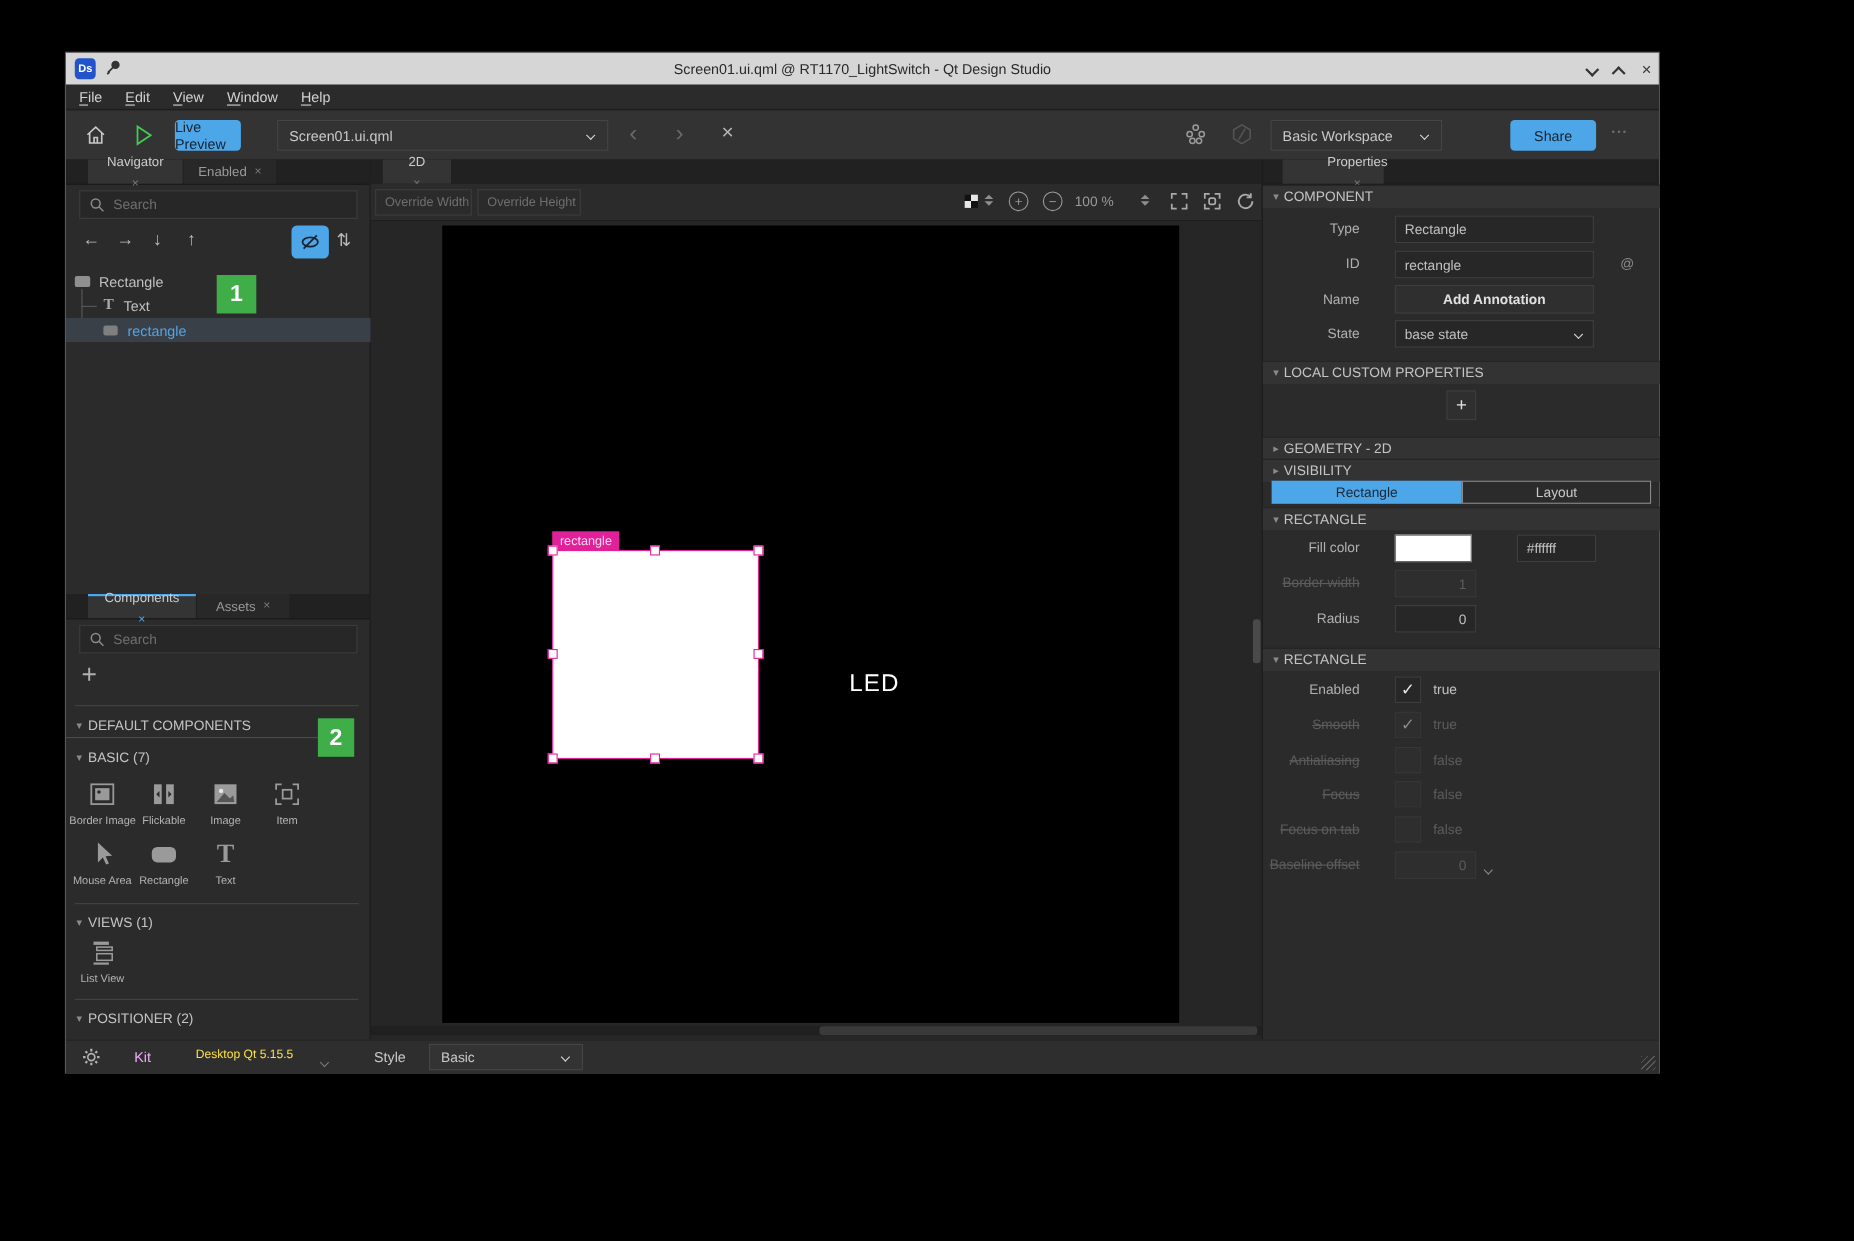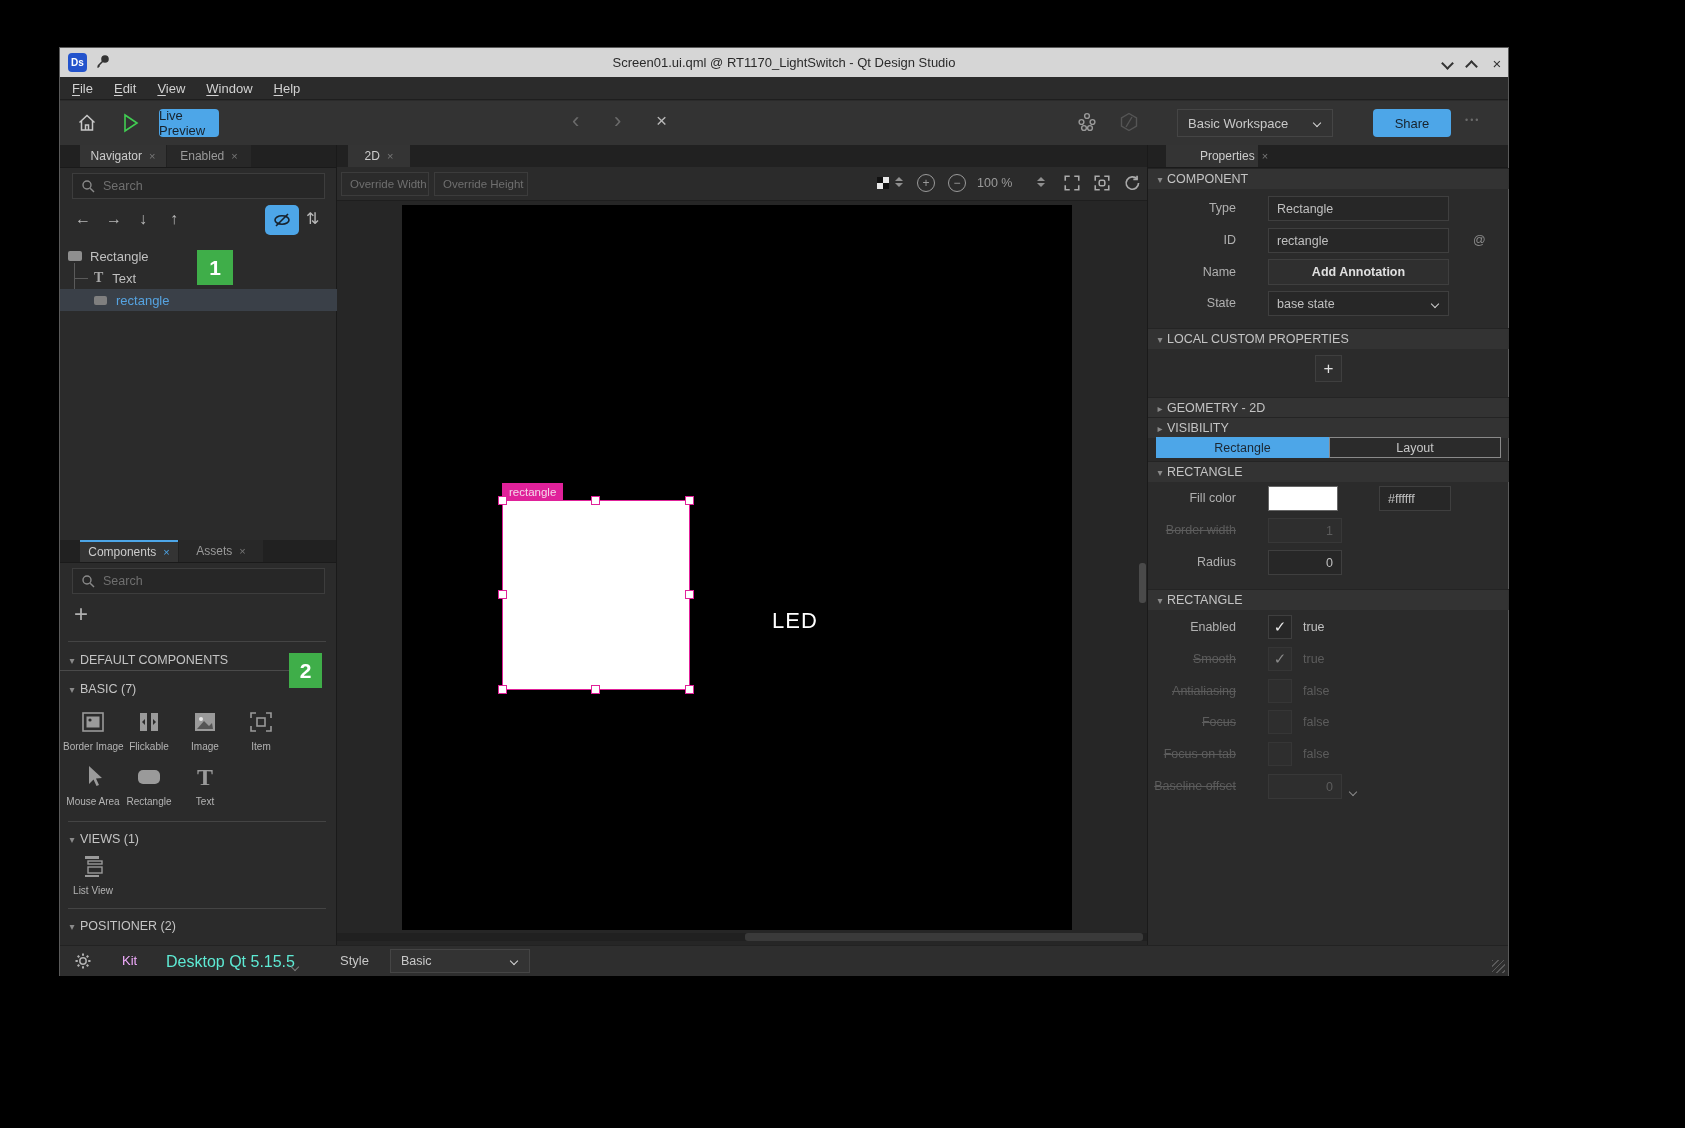"Screen01.ui.qml" div.abs { html: none -> <div> <span>Screen01.ui.qml</span> <span></span> </div> }
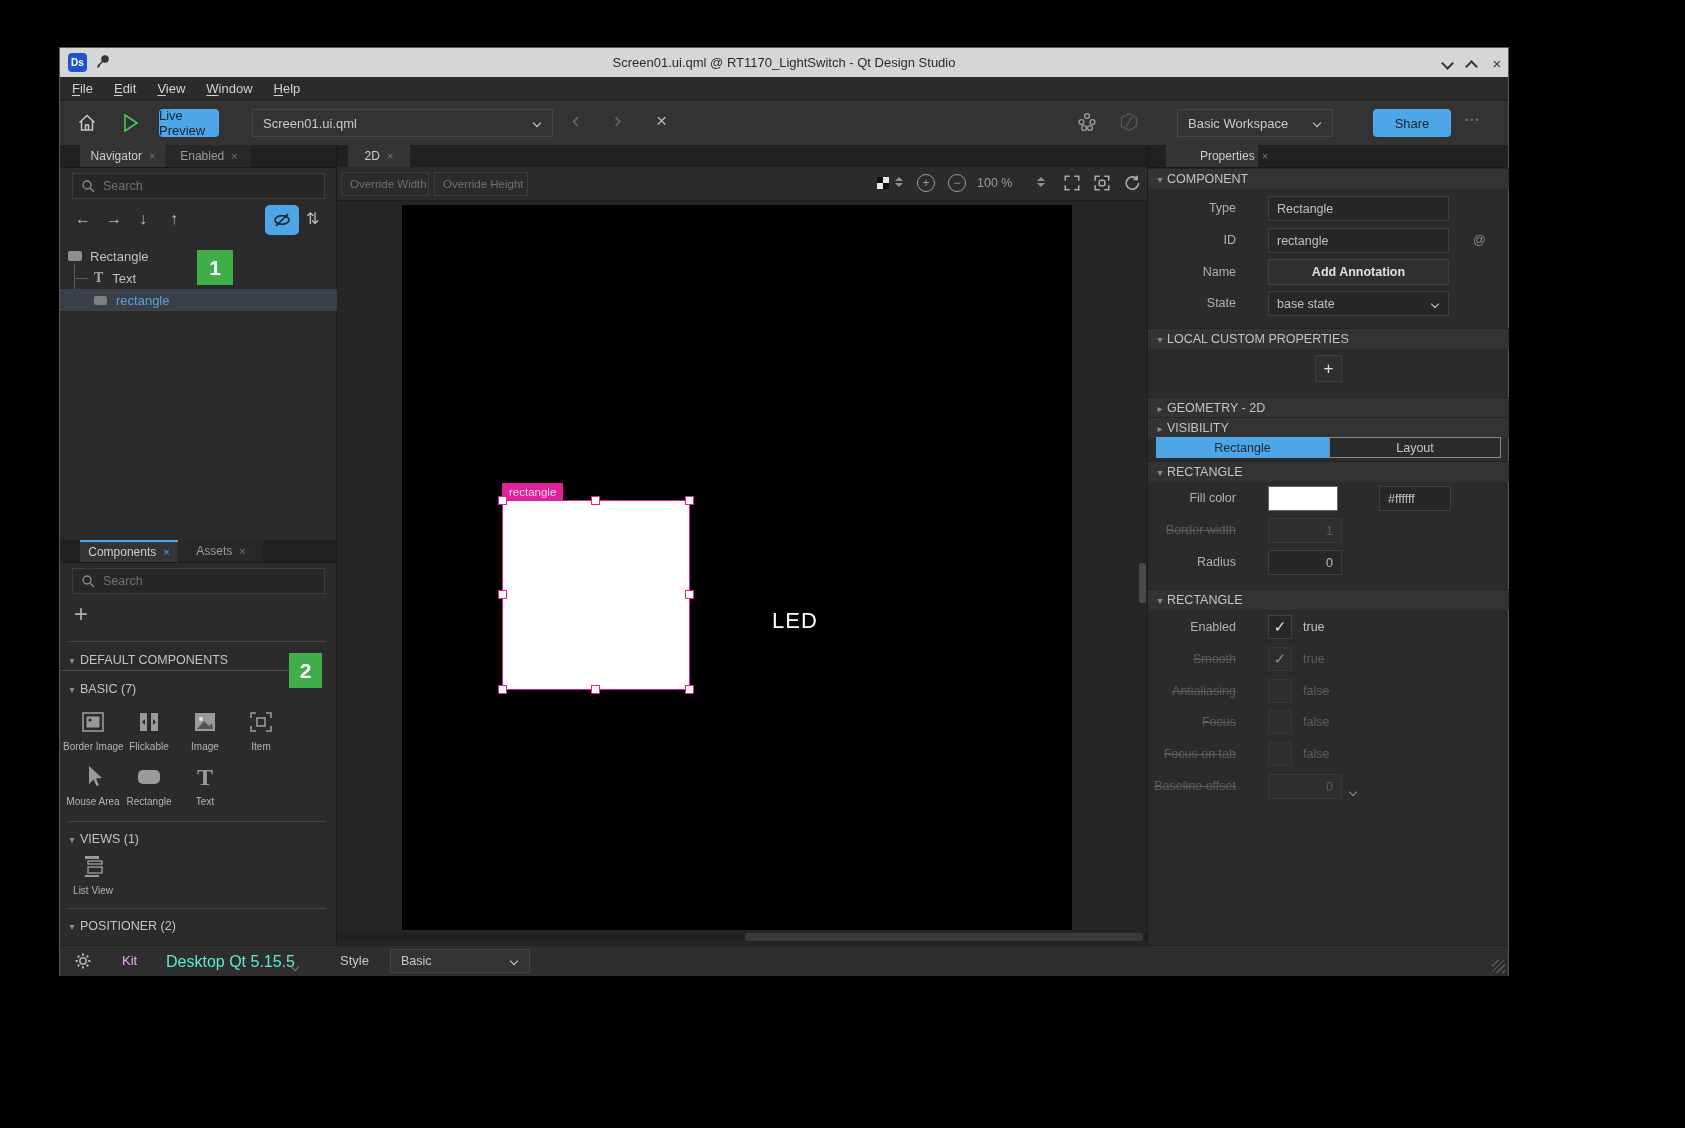"Basic Workspace" div.abs { margin-left: 22px -> none }
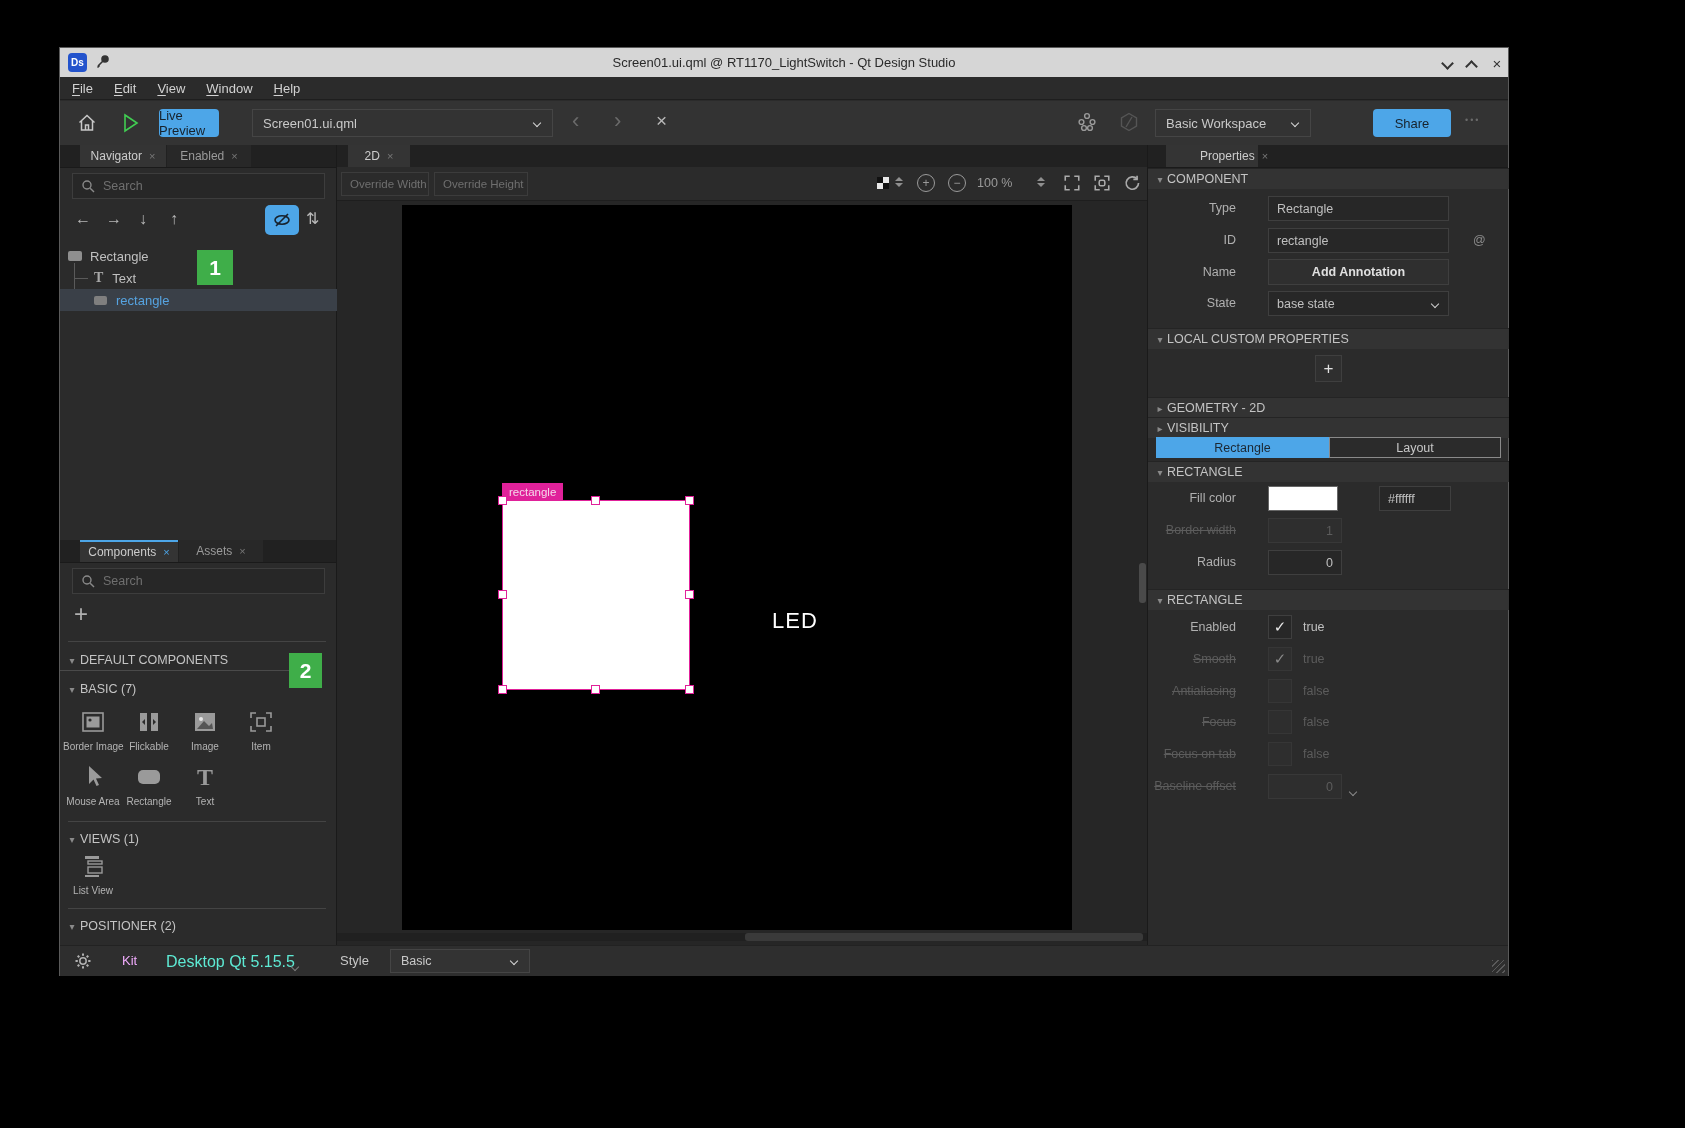"Navigator" .tab.active { flex-direction: none -> column }
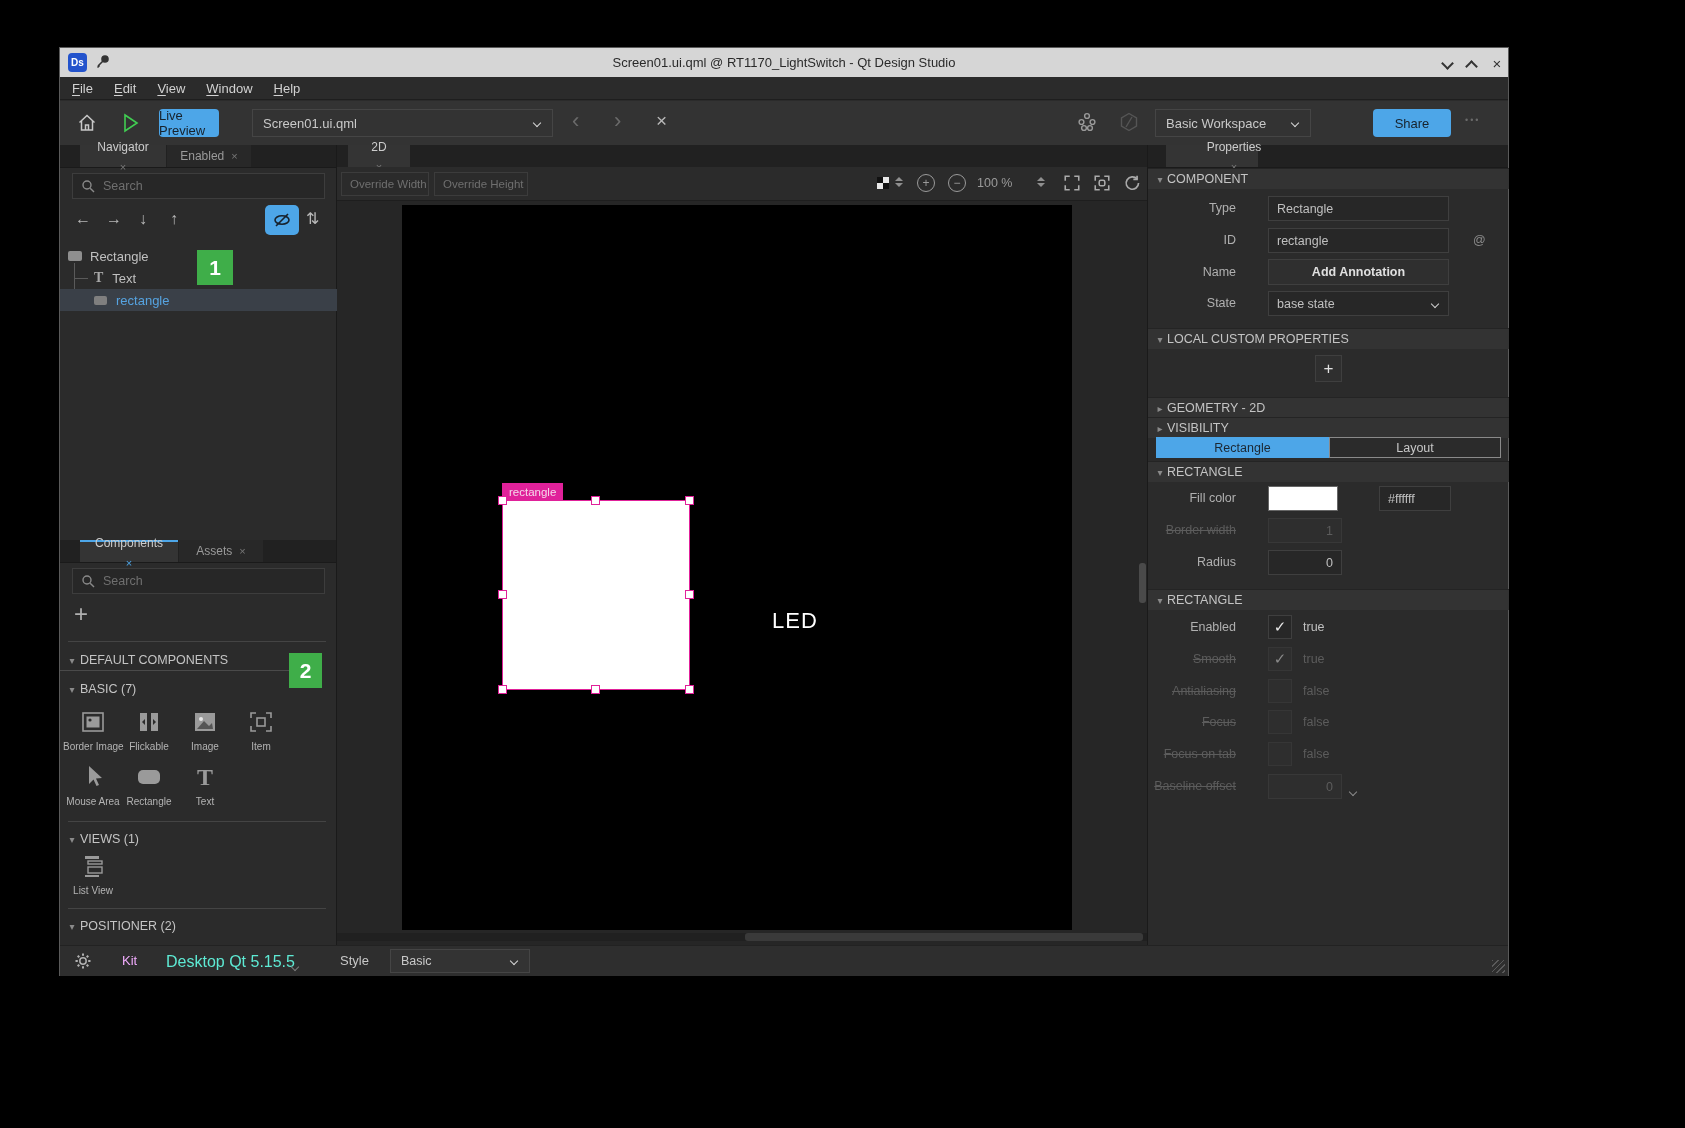"Desktop Qt 5.15.5" div.abs { color: #5eead4 -> #fde047; font-size: 16px -> 11px; left: 106px -> 118px }
